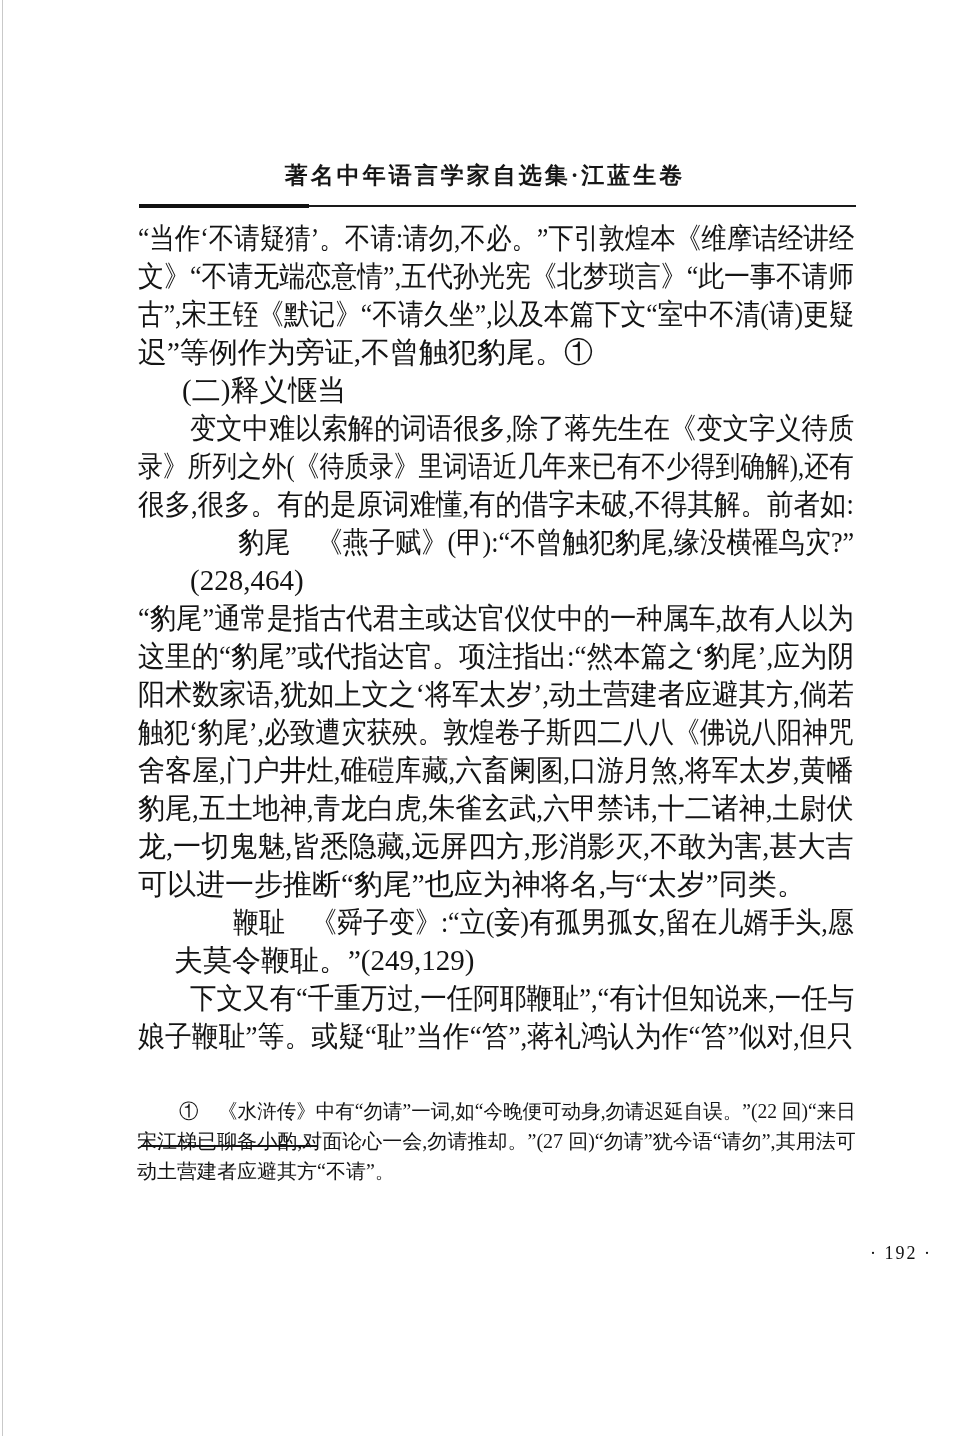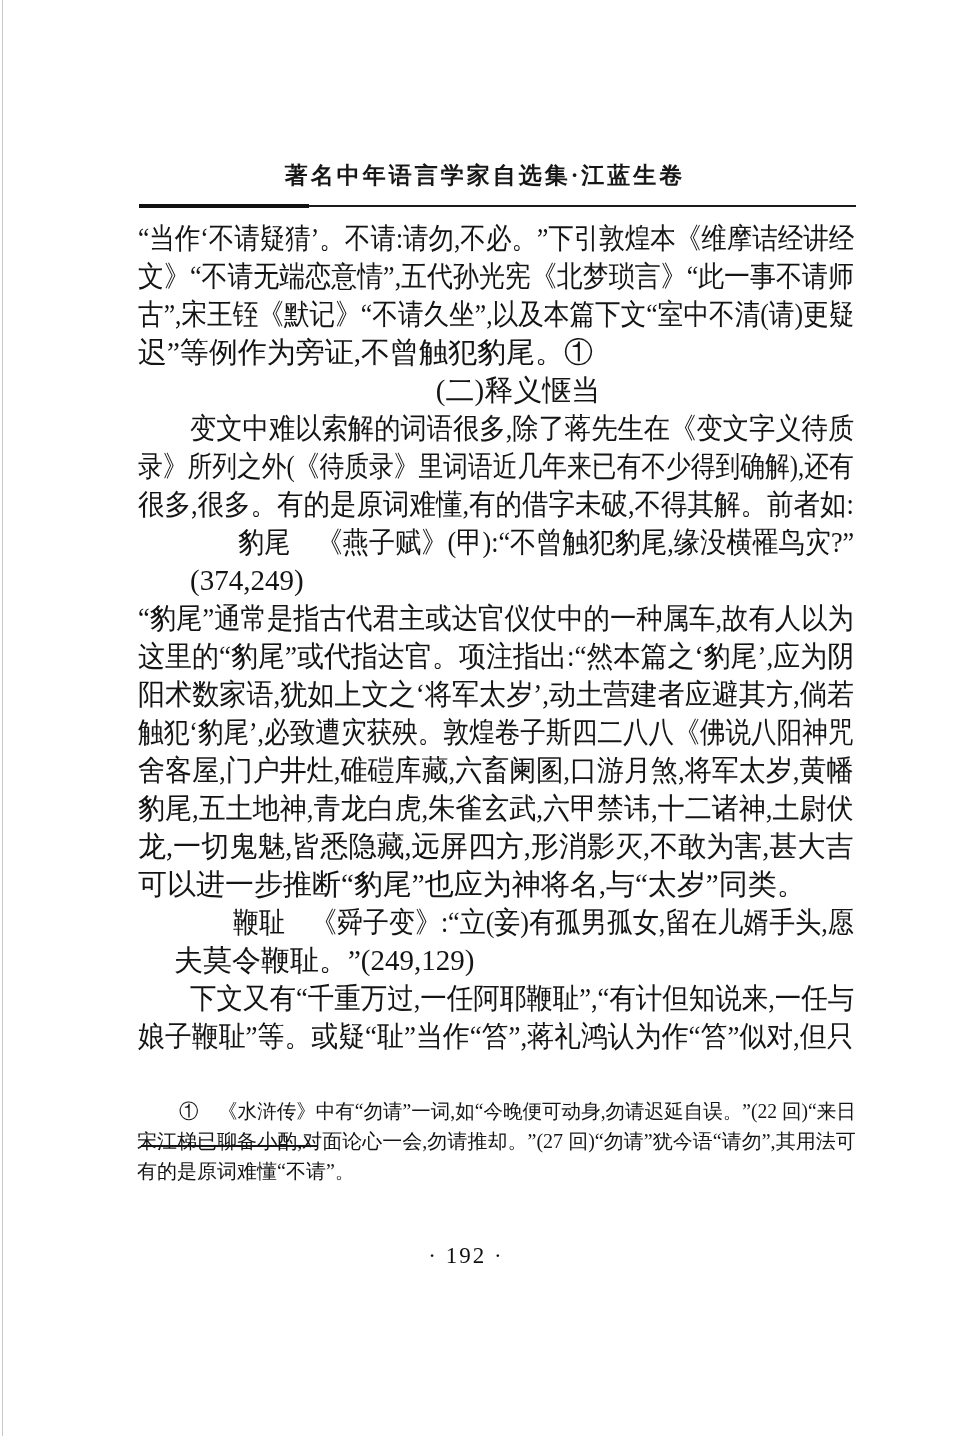"(二)释义惬当" .i44 { text-align: center -> none }
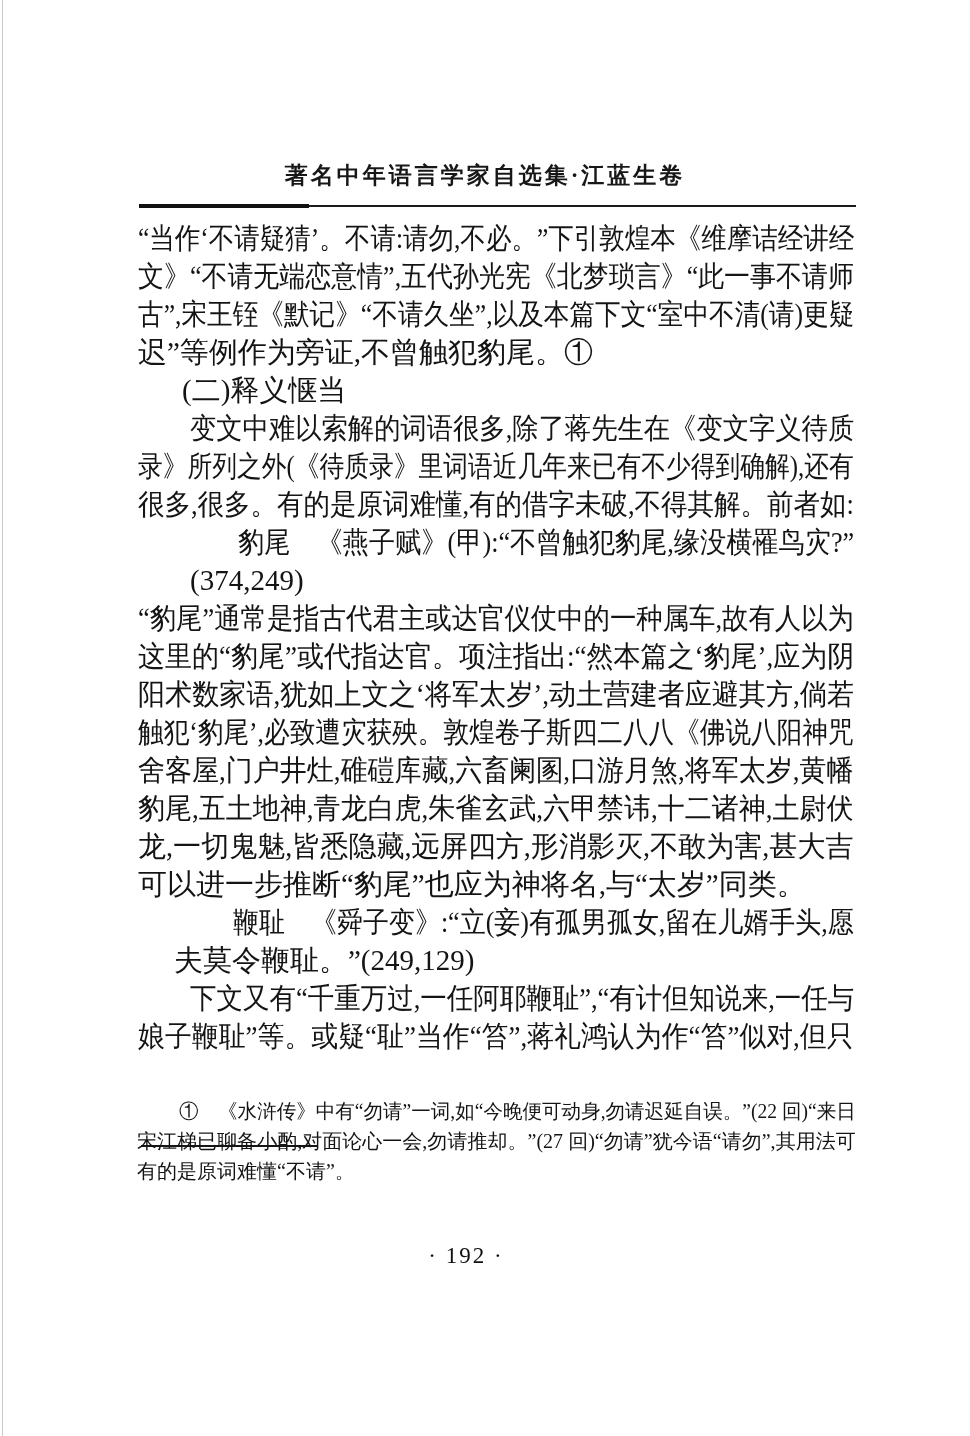"(374,249)" span.lt { text: 374,249 -> 228,464 }
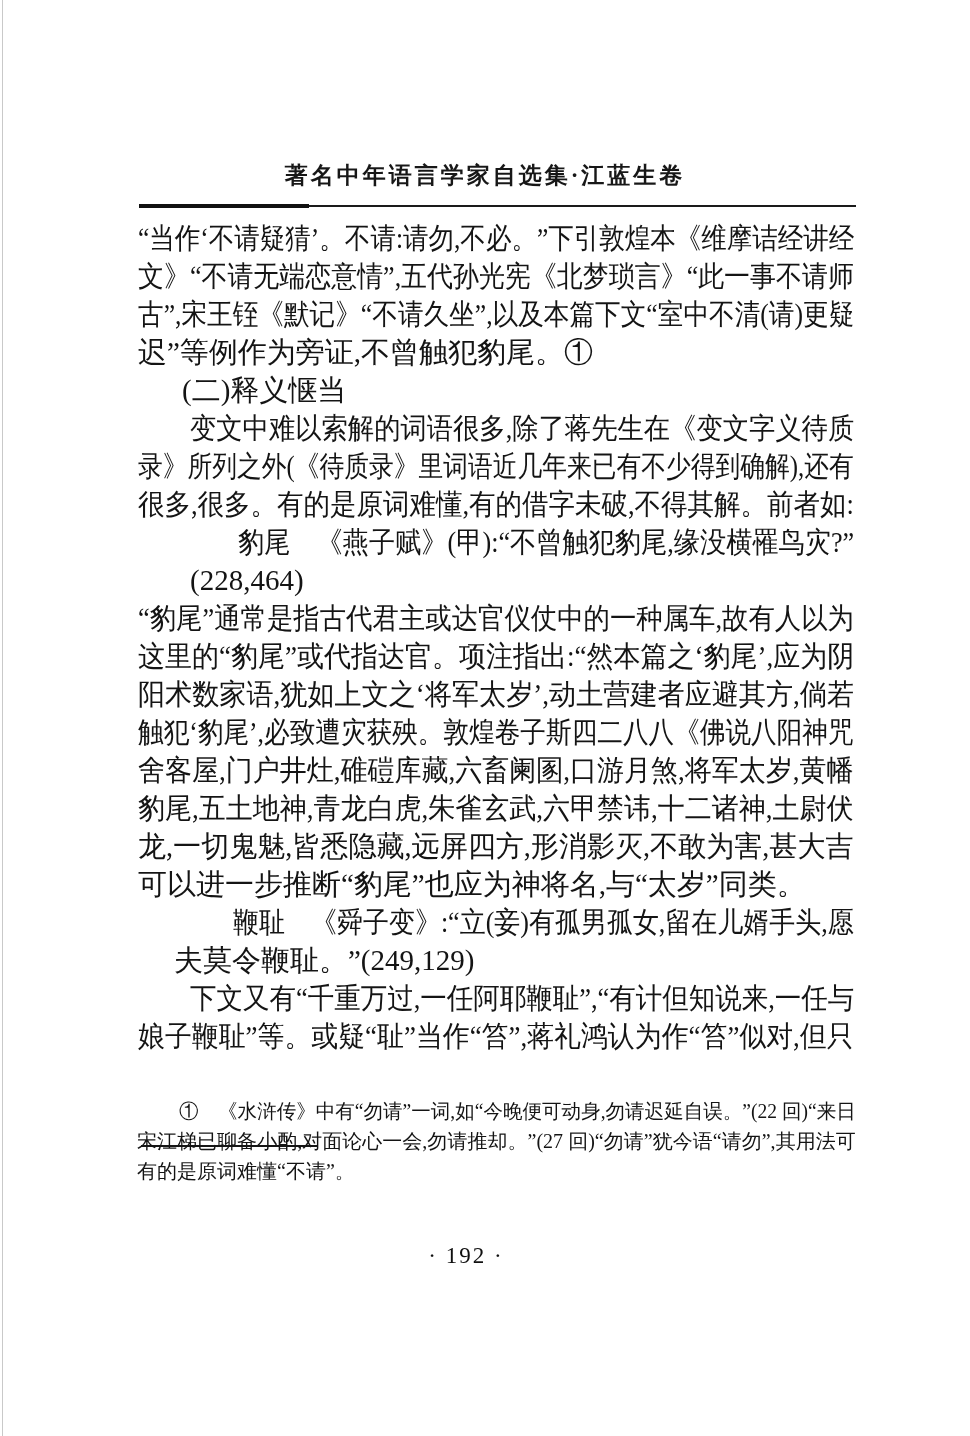"有的是原词难懂“不请”。" span.lt { text: 有的是原词难懂 -> 动土营建者应避其方 }
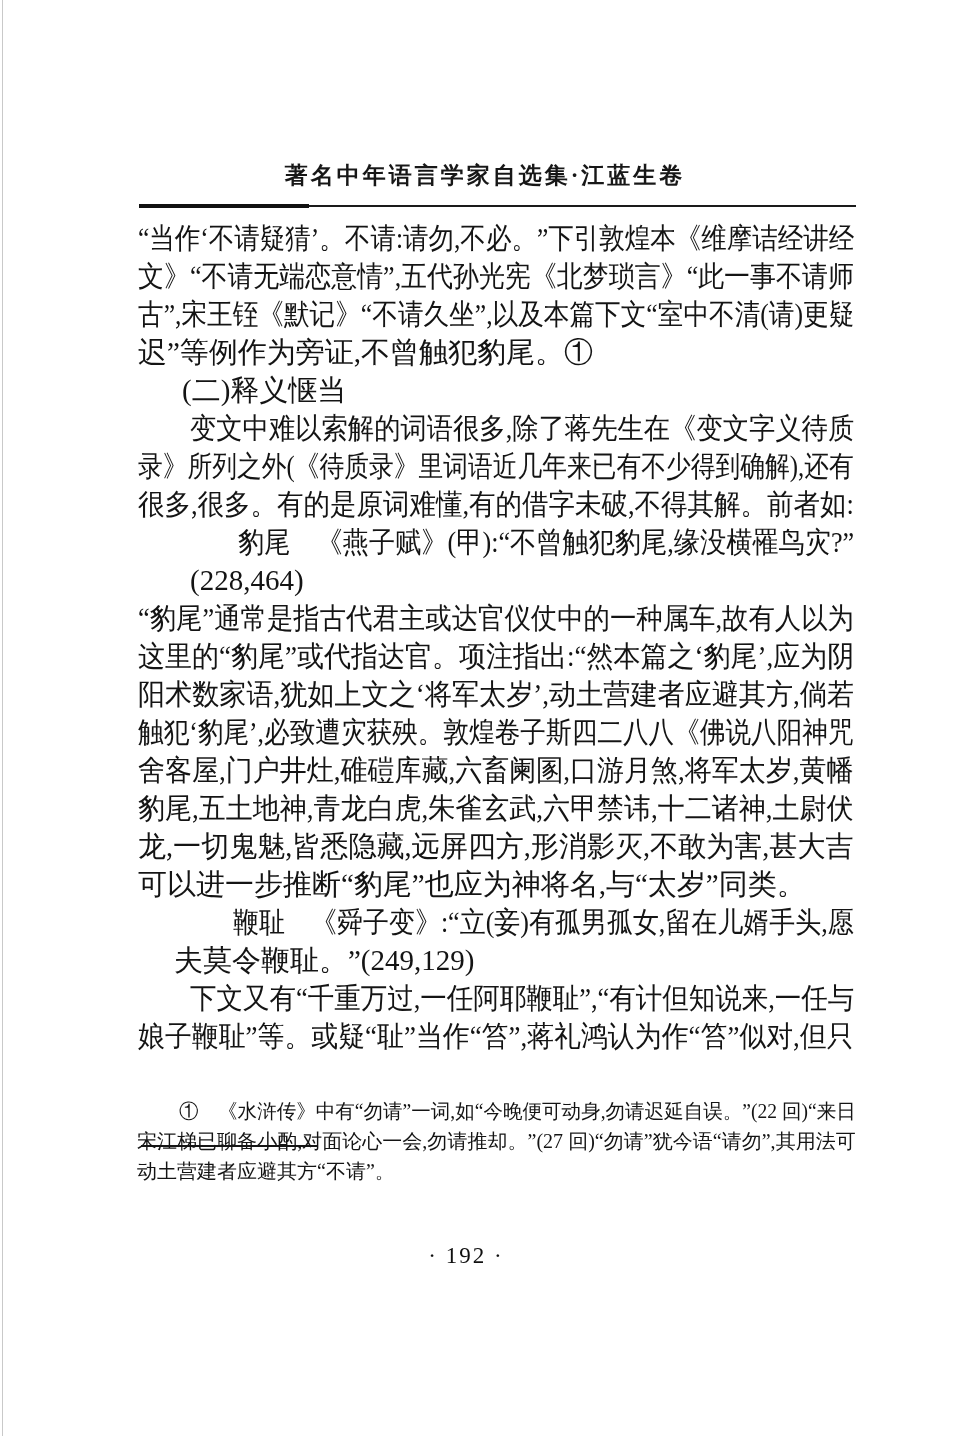"· 192 ·" .page-number { font-size: 23px -> 18px; text-align: center -> right }
